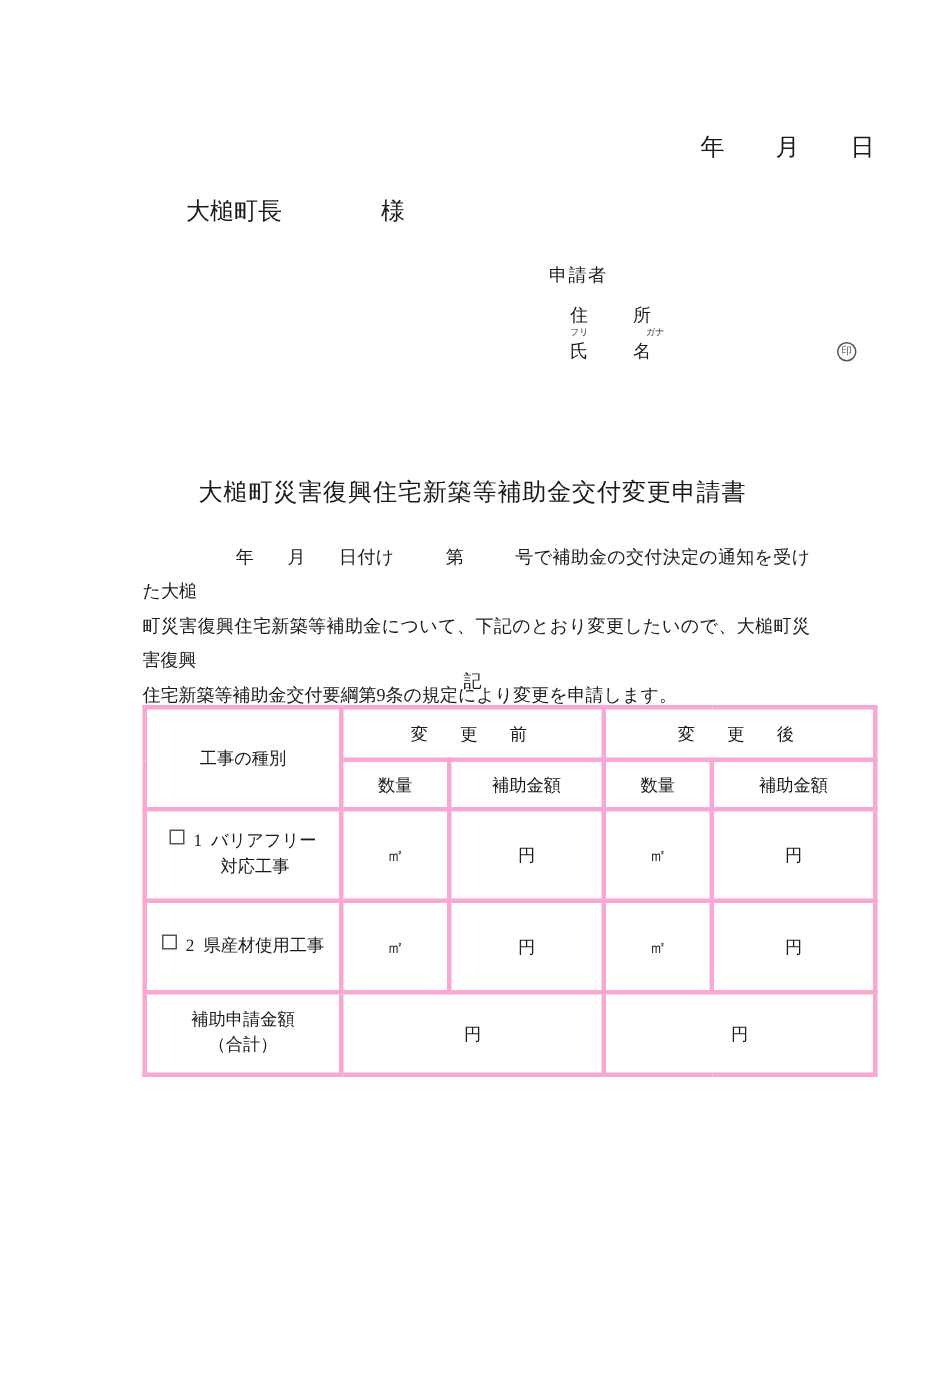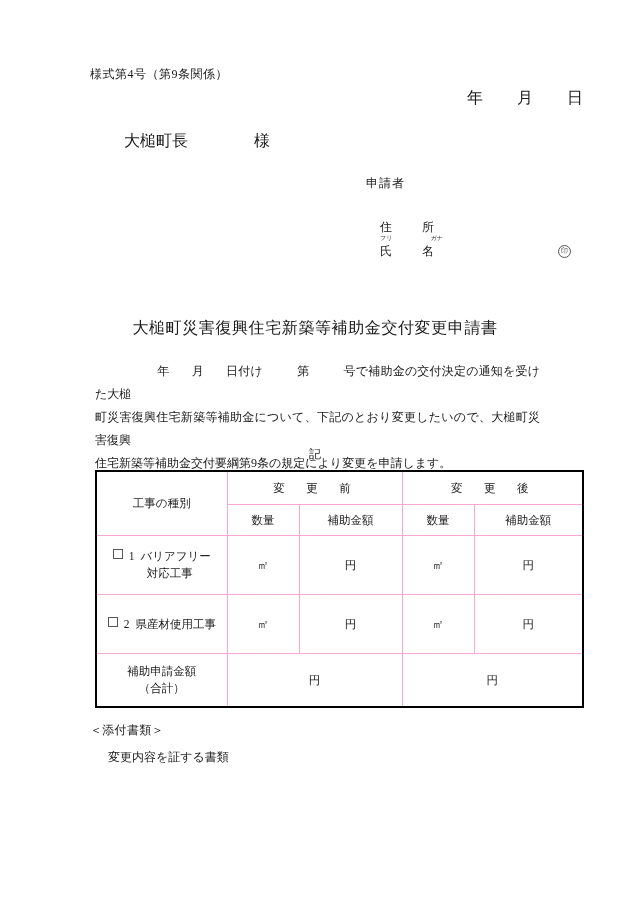"様式第4号（第9条関係）" div.form-no { html: <div>様式第4号（第9条関係）</div> -> none }
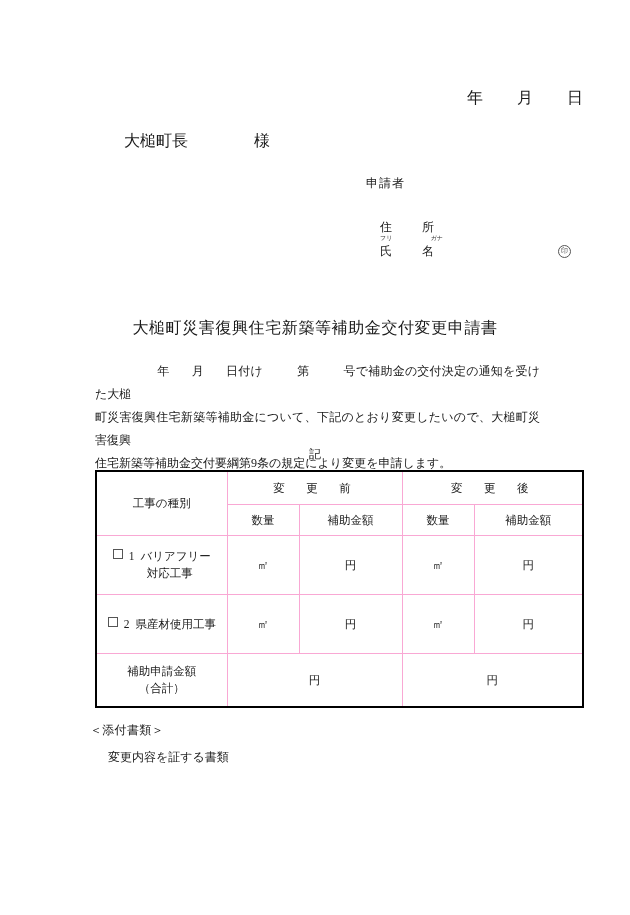"申請者" .applicant .app-title { margin: 0 0 27px 0 -> 0 0 10px 0 }
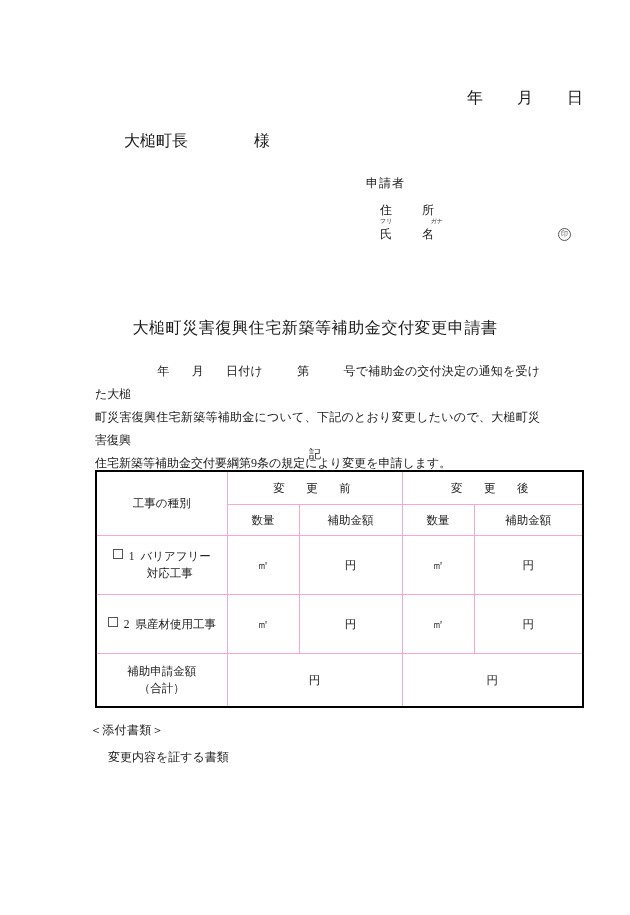"変 更 前" table.form-table td { border: 1px solid #f9a8d4 -> 3px solid #f9a8d4 }
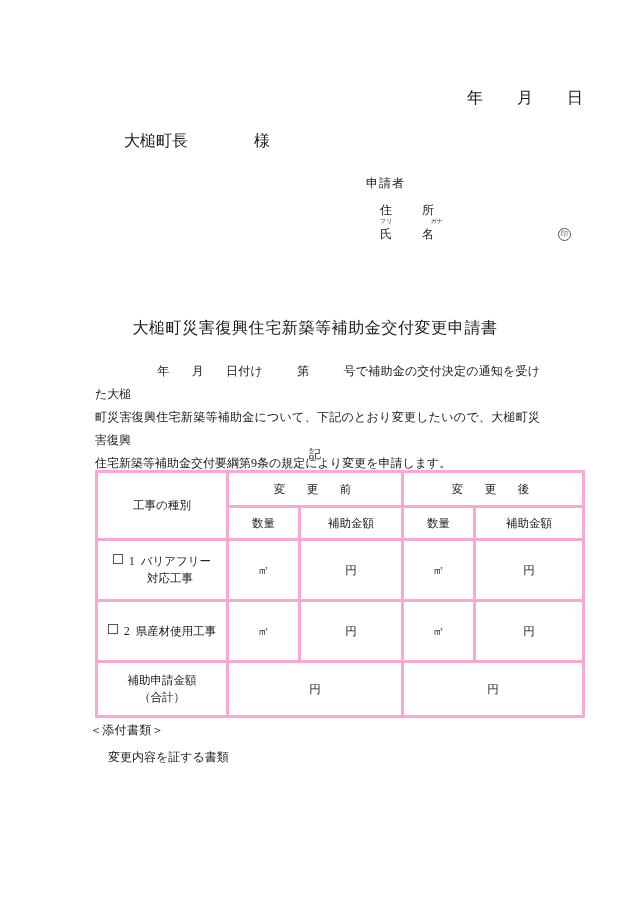"＜添付書類＞" div.attach { html: <div> <p>＜添付書類＞</p> <p>変更内容を証する書類</p> </div> -> none }
